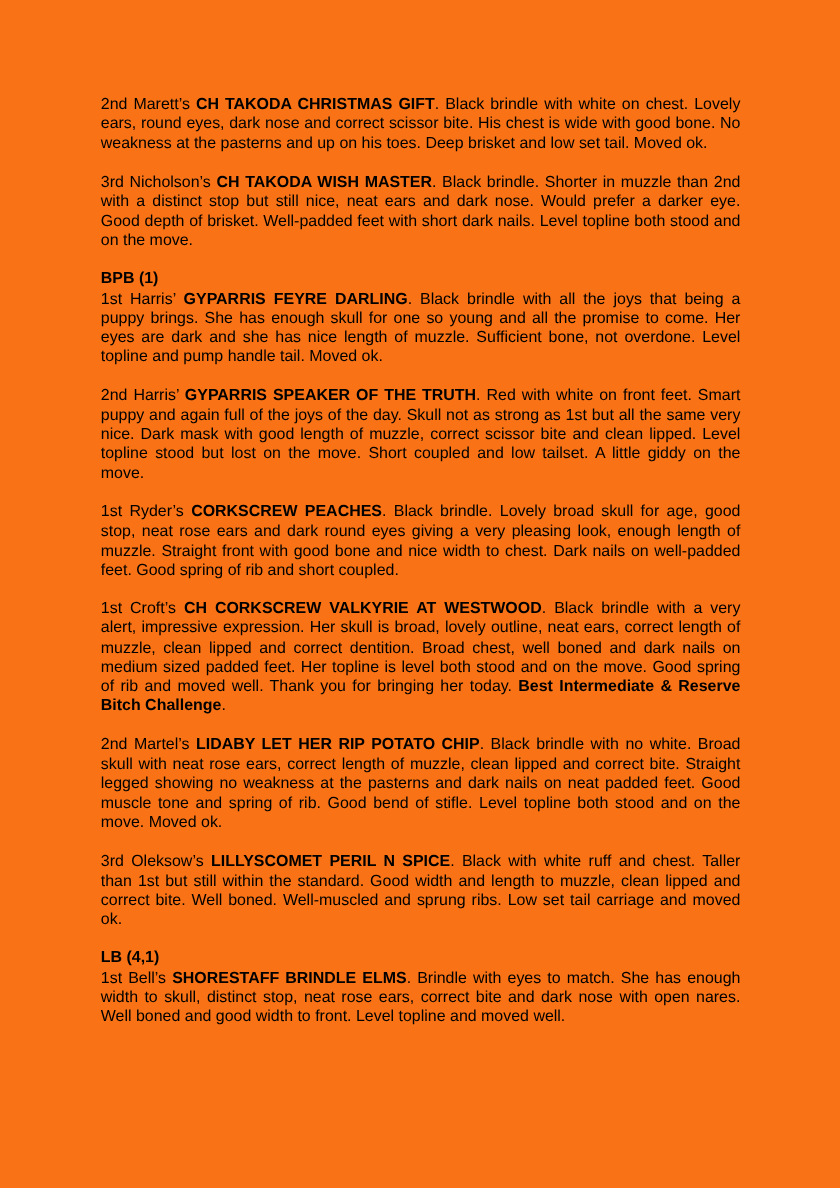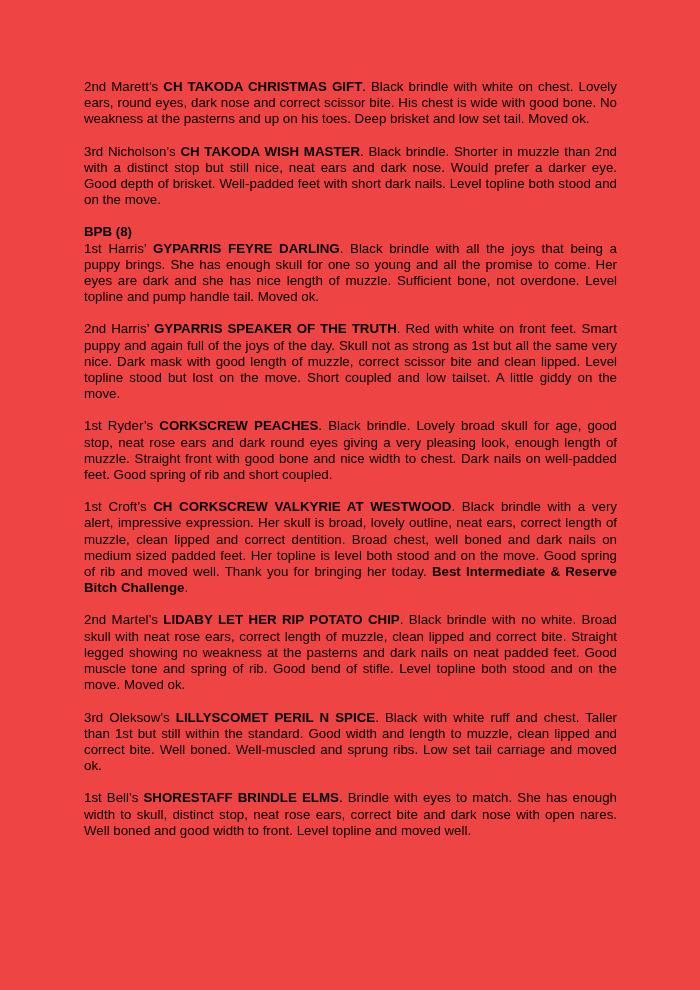"2nd Marett’s CH TAKODA CHRISTMAS" .page { background: #ef4444 -> #f97316 }
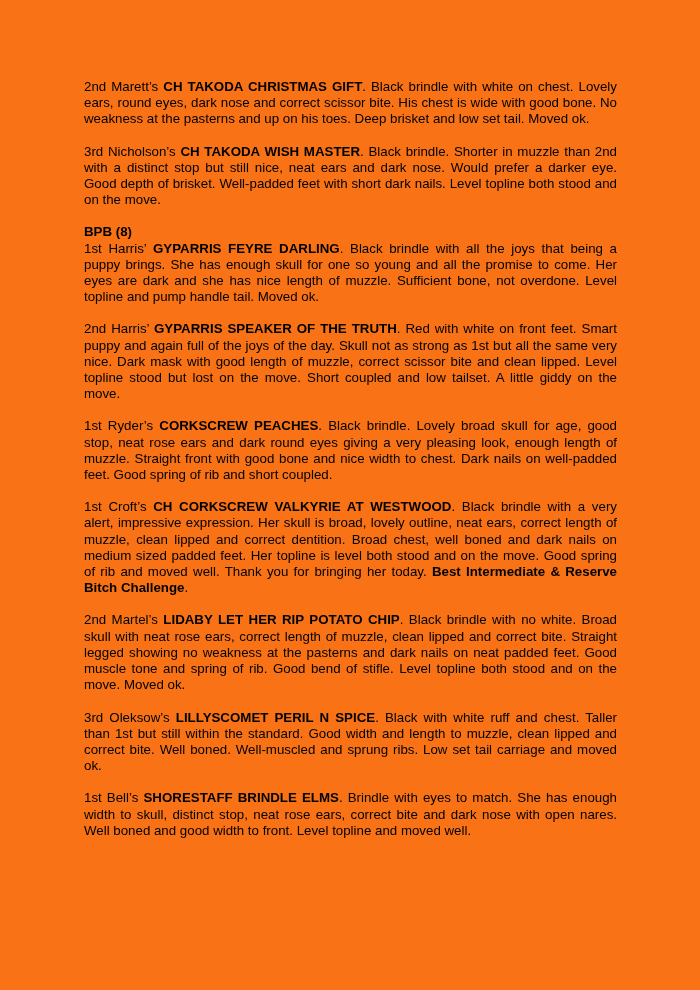"BPB (8)" div.heading { text: 8 -> 1 }
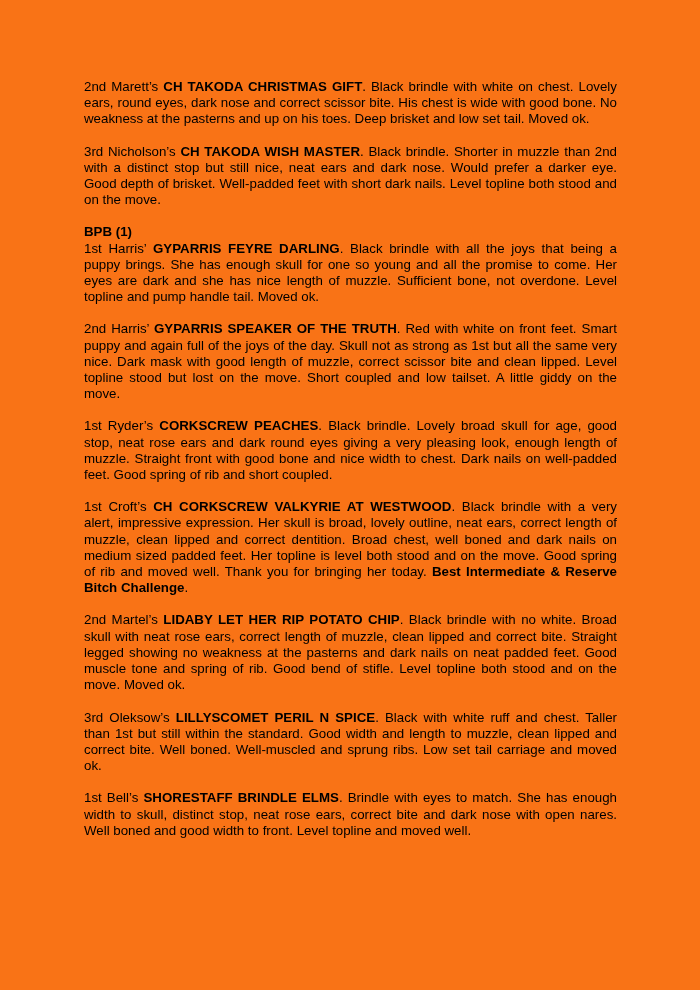"LB (4,1)" div.heading { html: none -> <div>LB (4,1)</div> }
